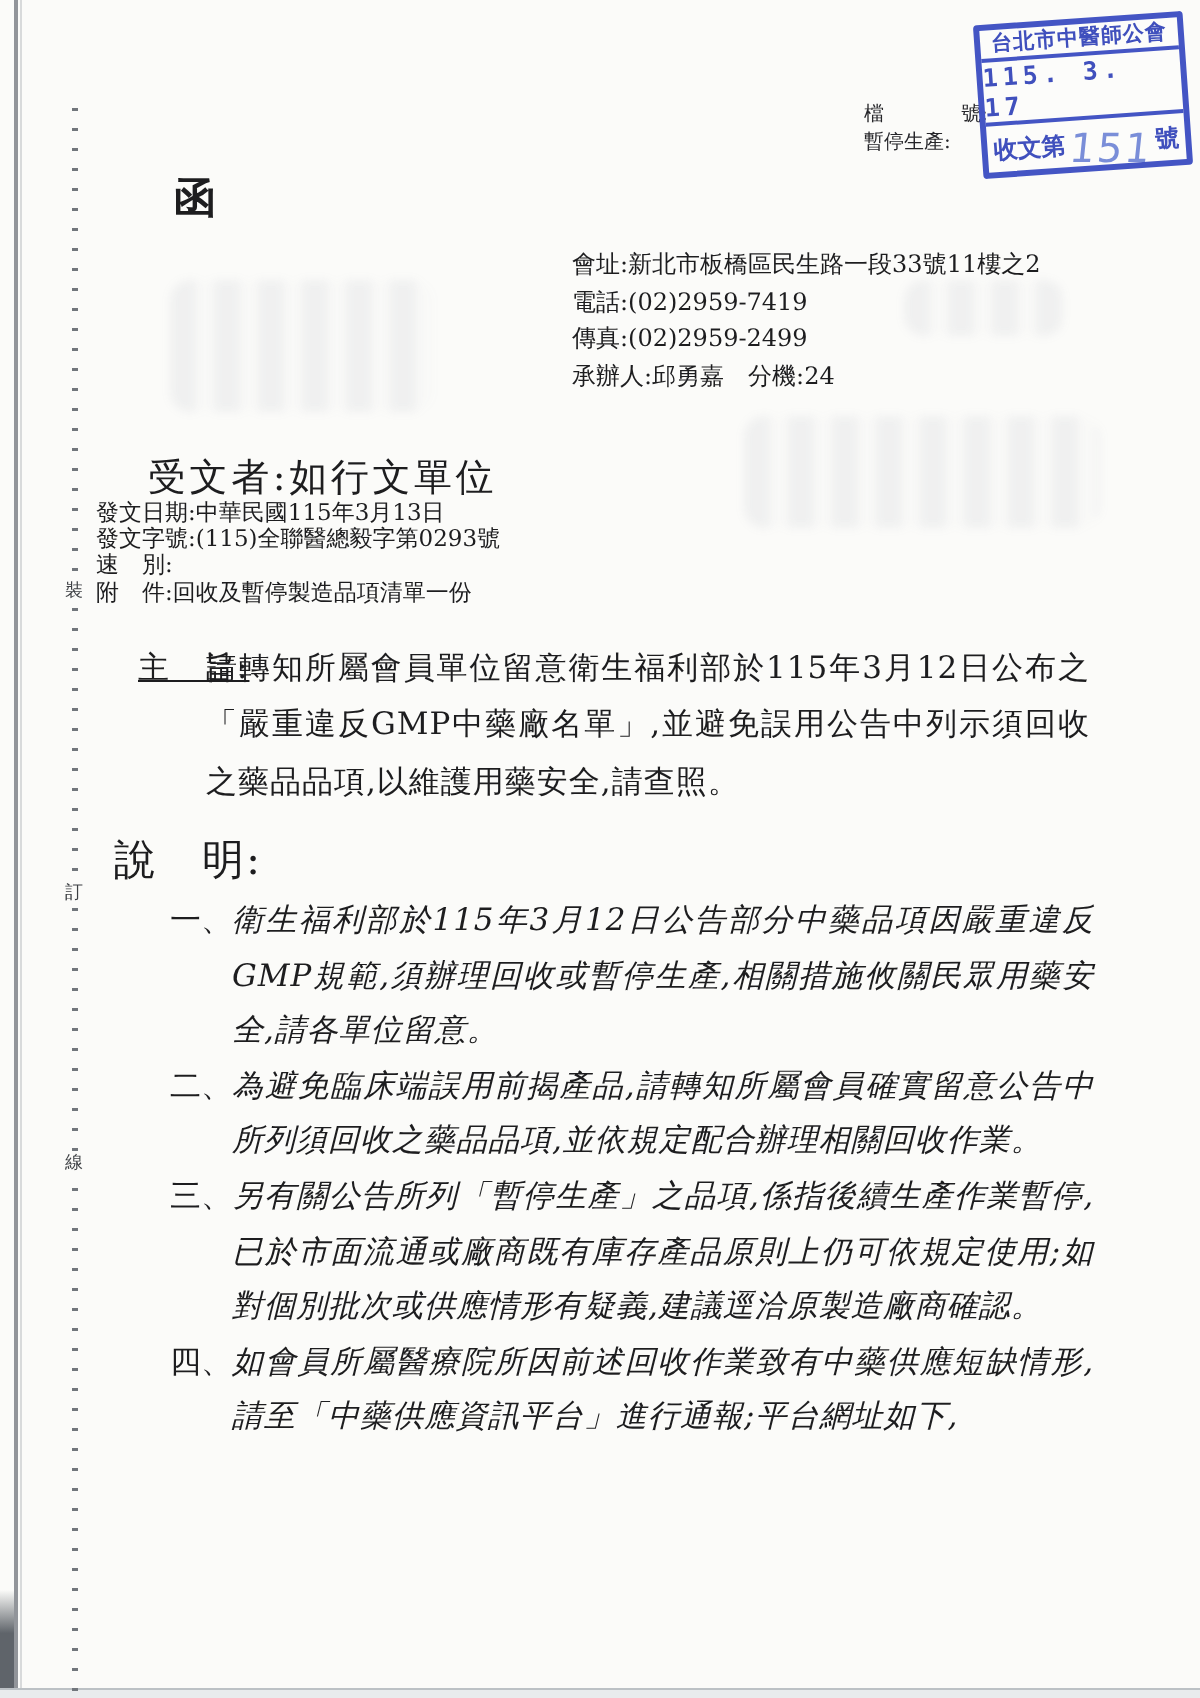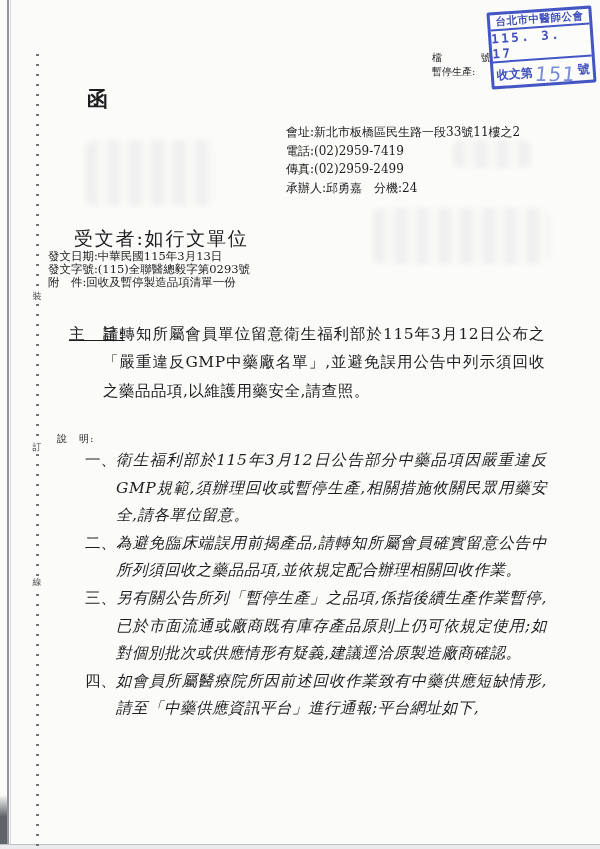"速 別:" div { html: none -> <div>速 別:</div> }
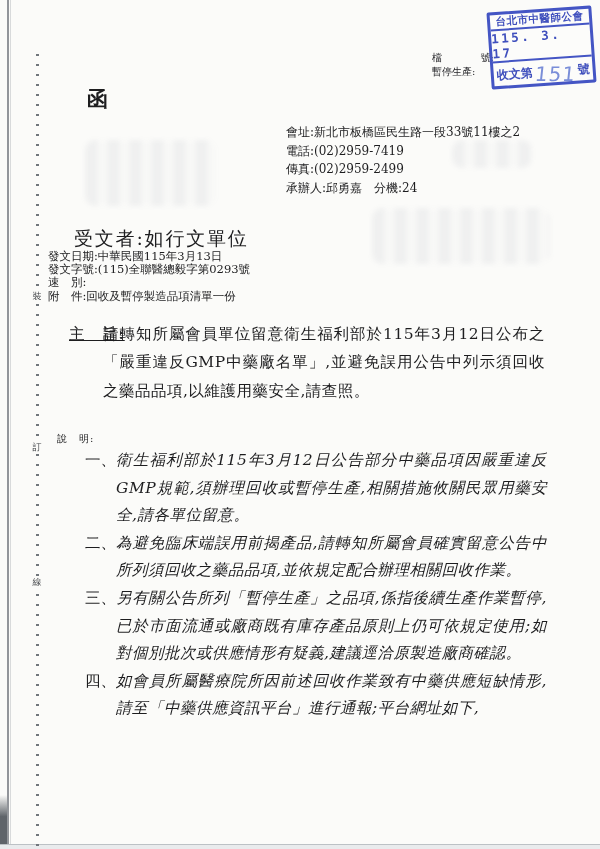"說 明:" .expl-label { font-size: 10px -> 21px; top: 432px -> 416px }
